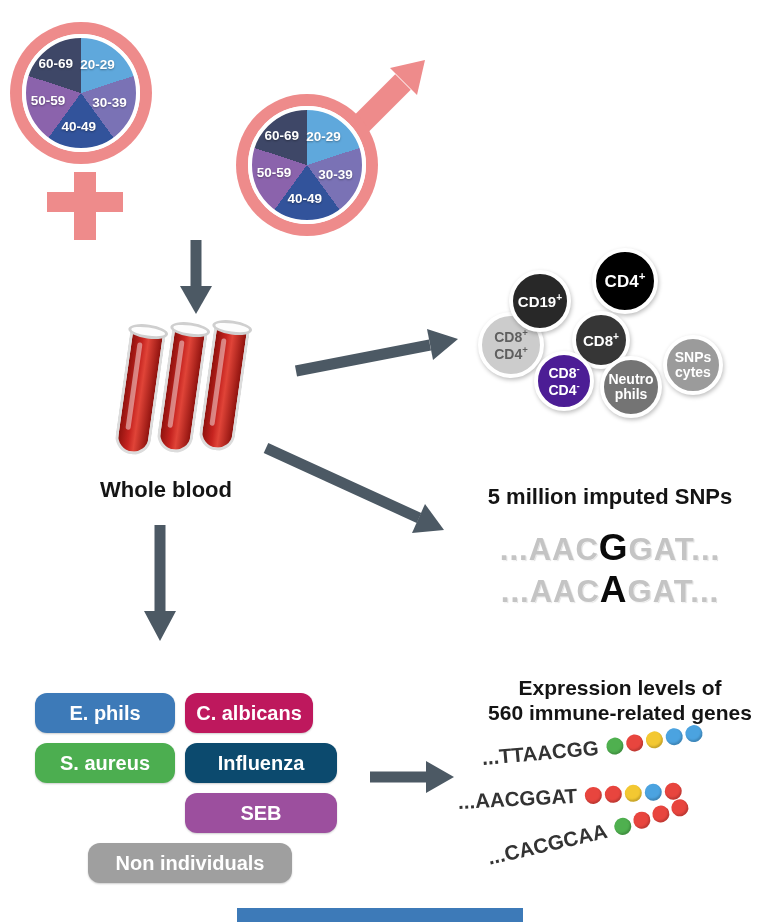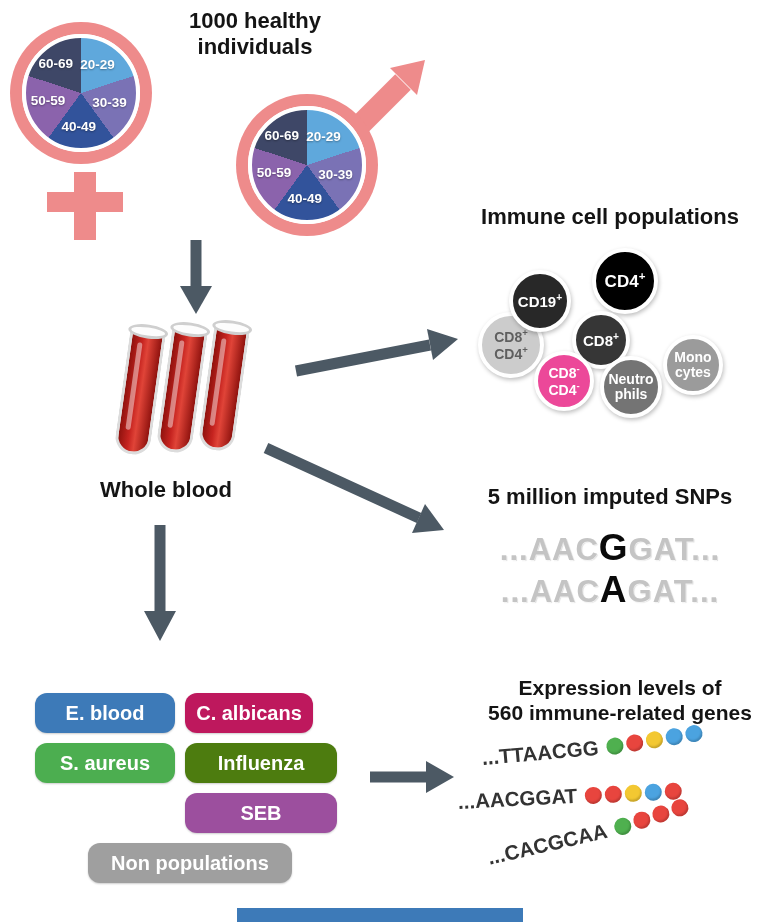"1000 healthy individuals" div.abs { html: <div>1000 healthy individuals</div> -> none }
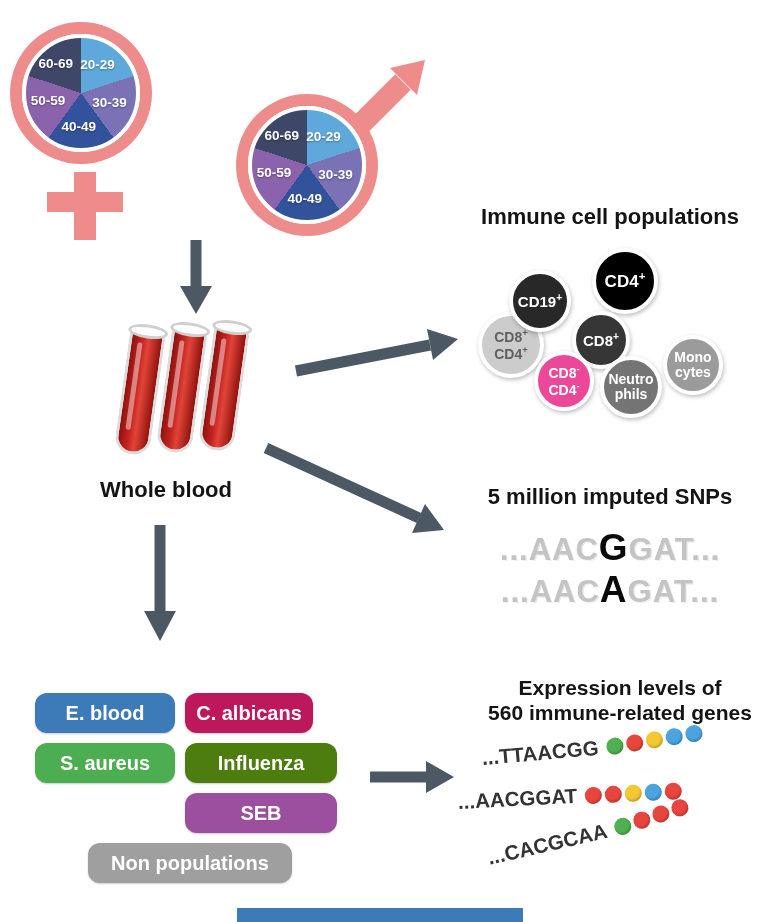"Immune cell populations" div.abs { html: <div>Immune cell populations</div> -> none }
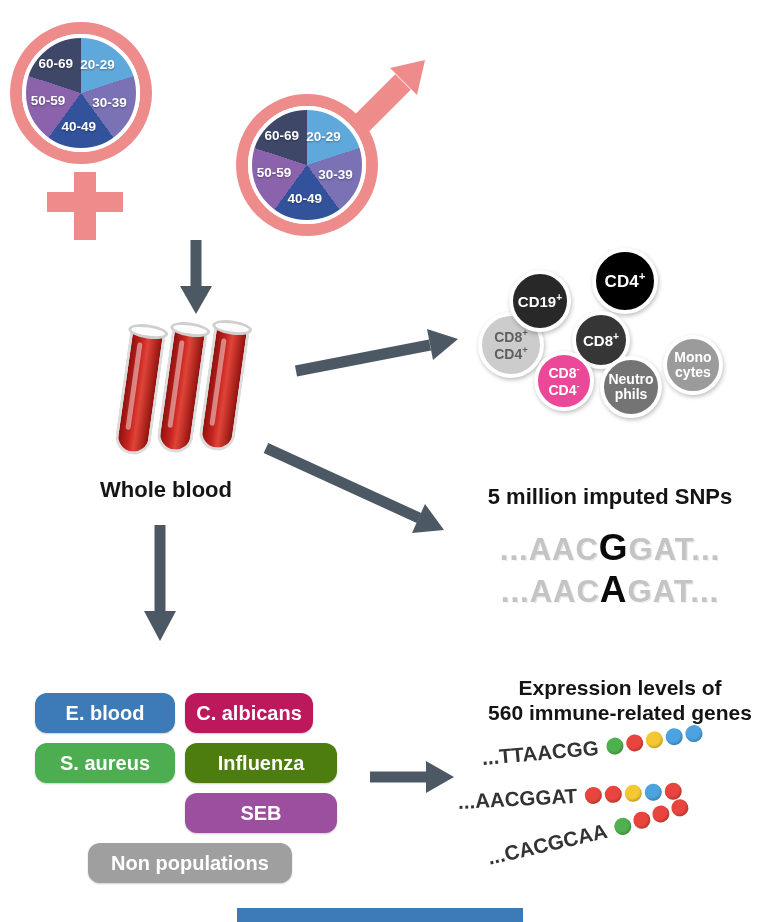"Mono" span { text: Mono -> SNPs }
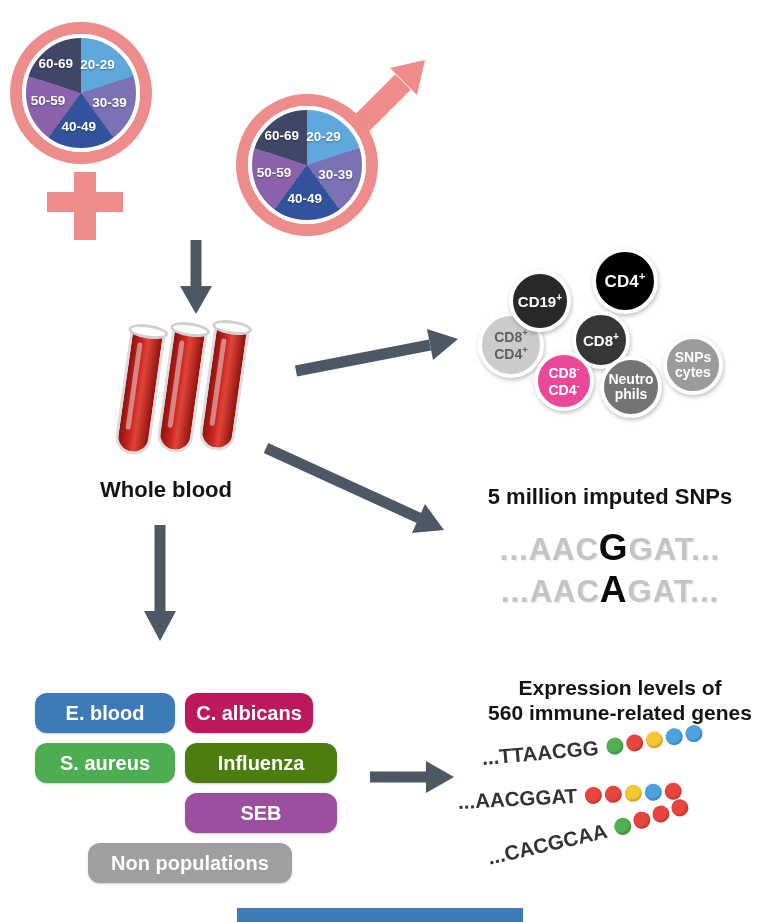"CD8-" div.cell { background: #ec4899 -> #4c1d95 }
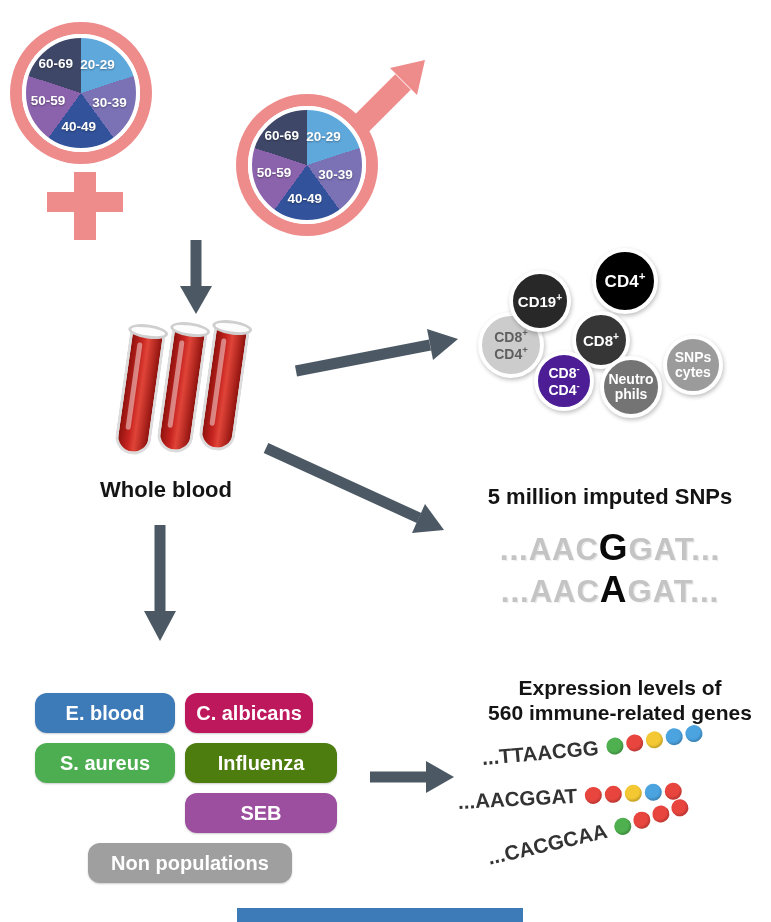"E. blood" span { text: blood -> phils }
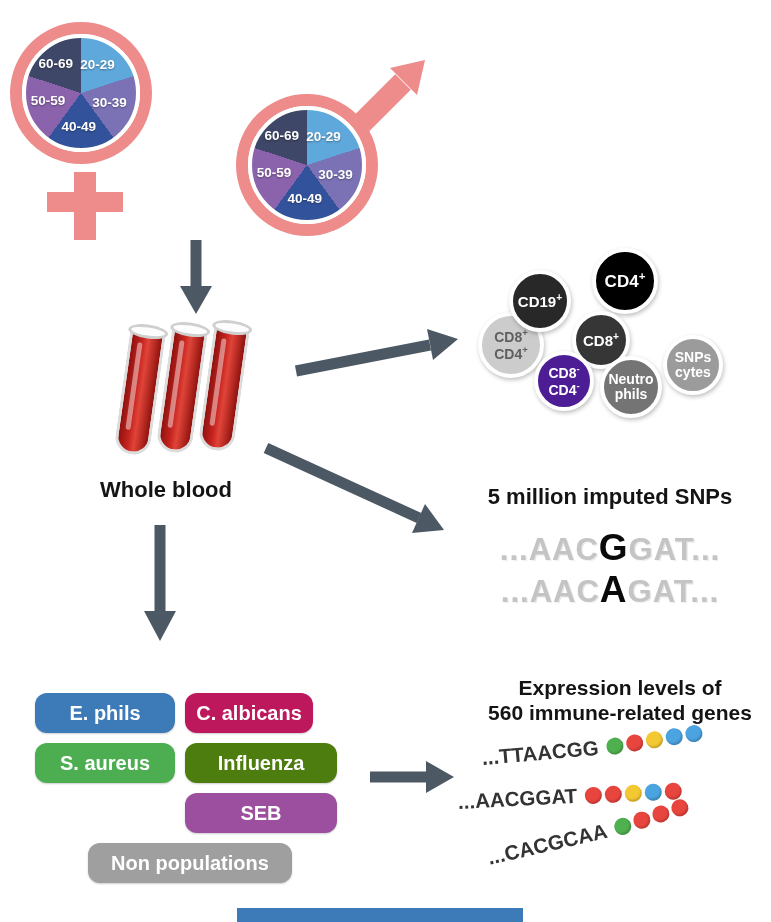"Influenza" div.pill { background: #4d7c0f -> #0c4a6e }
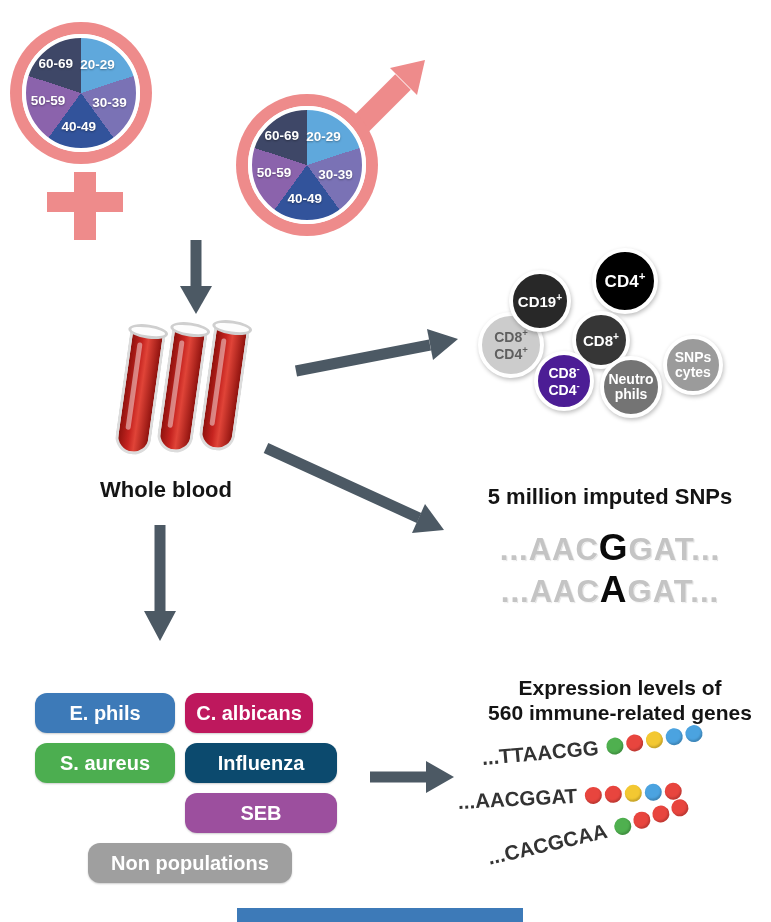"Non populations" span { text: populations -> individuals }
